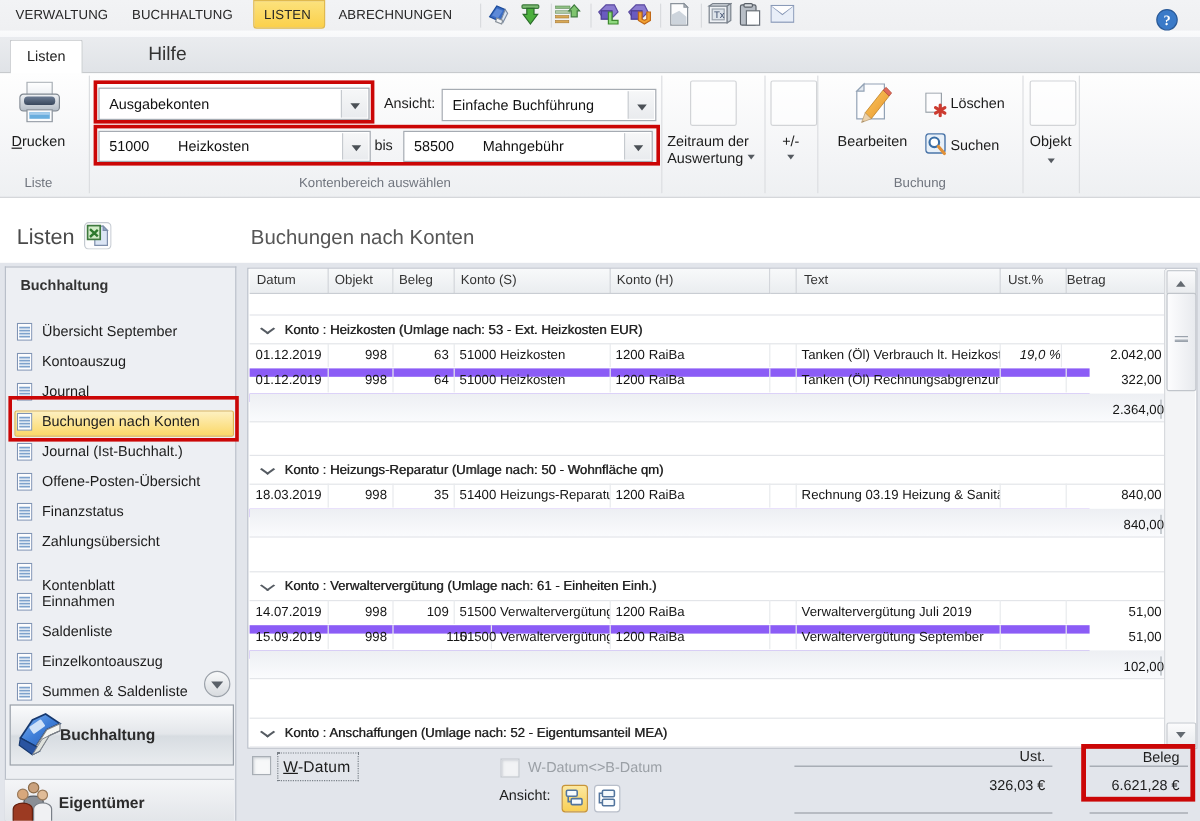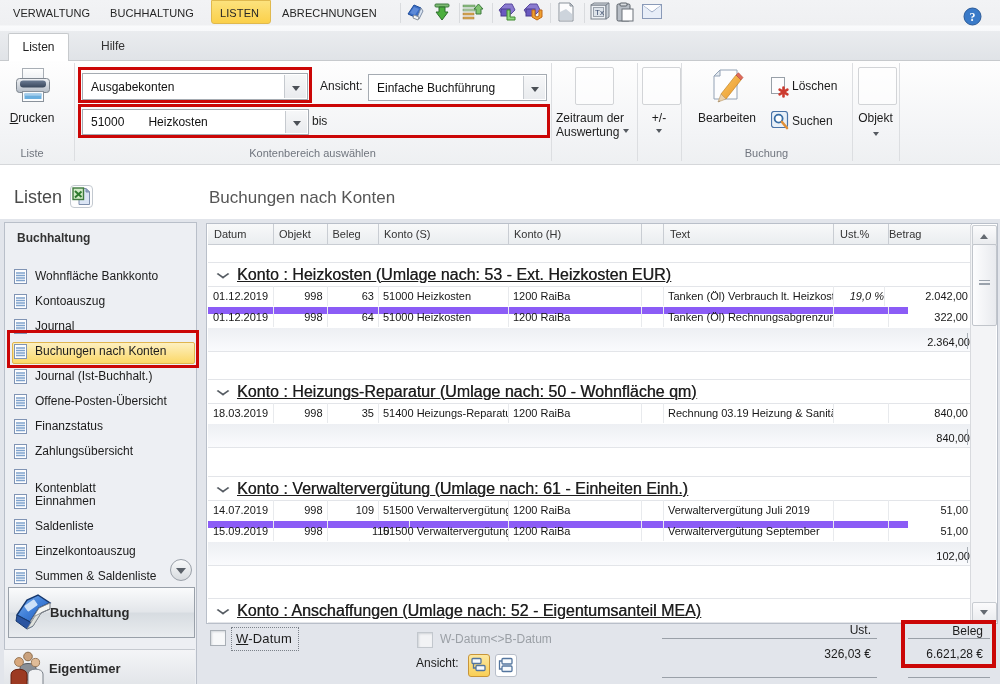"Hilfe" #tabhilfe { font-size: 12px -> 16px; padding-left: none -> 42px; text-align: right -> center }
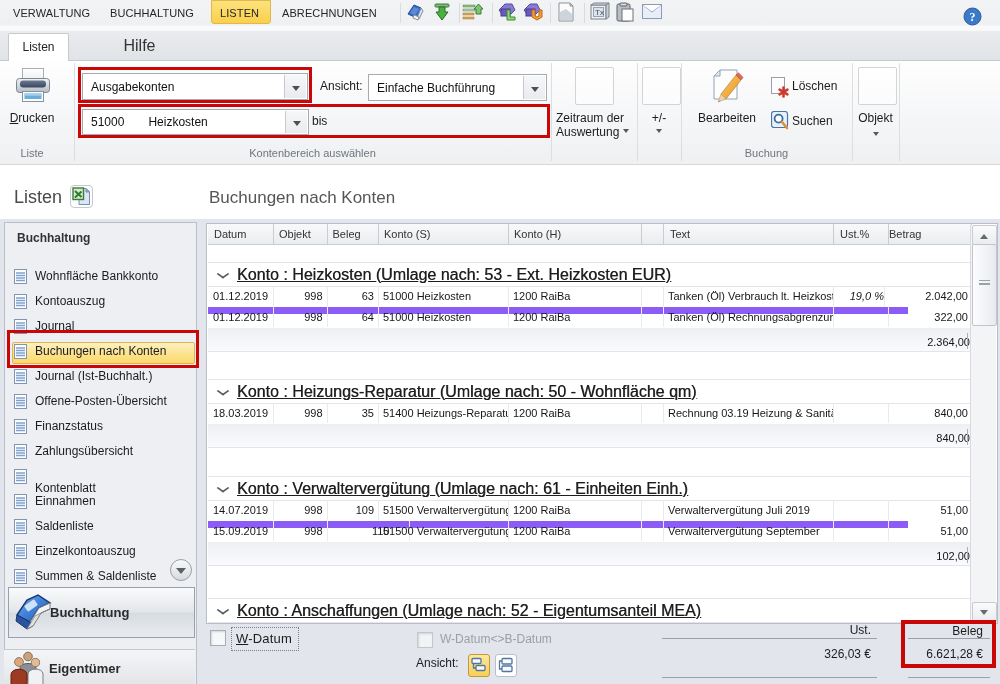"58500 Mahngebühr" div.combo { html: none -> <div> <div>58500<span></span>Mahngebühr</div> <div></div> </div> }
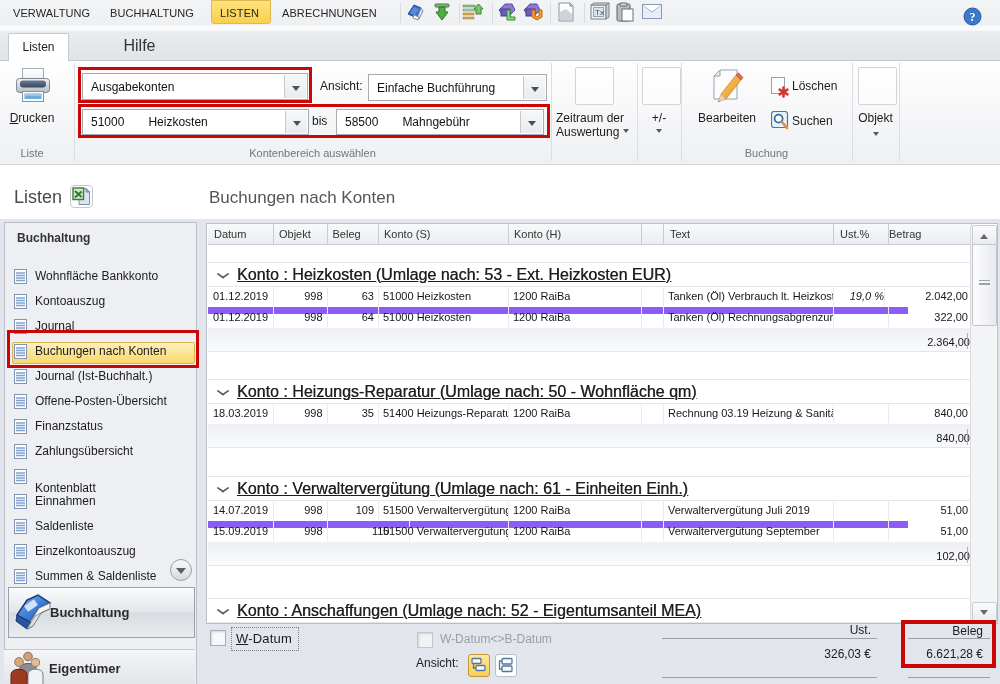"Wohnfläche Bankkonto" div.sitem { text: Wohnfläche Bankkonto -> Übersicht September }
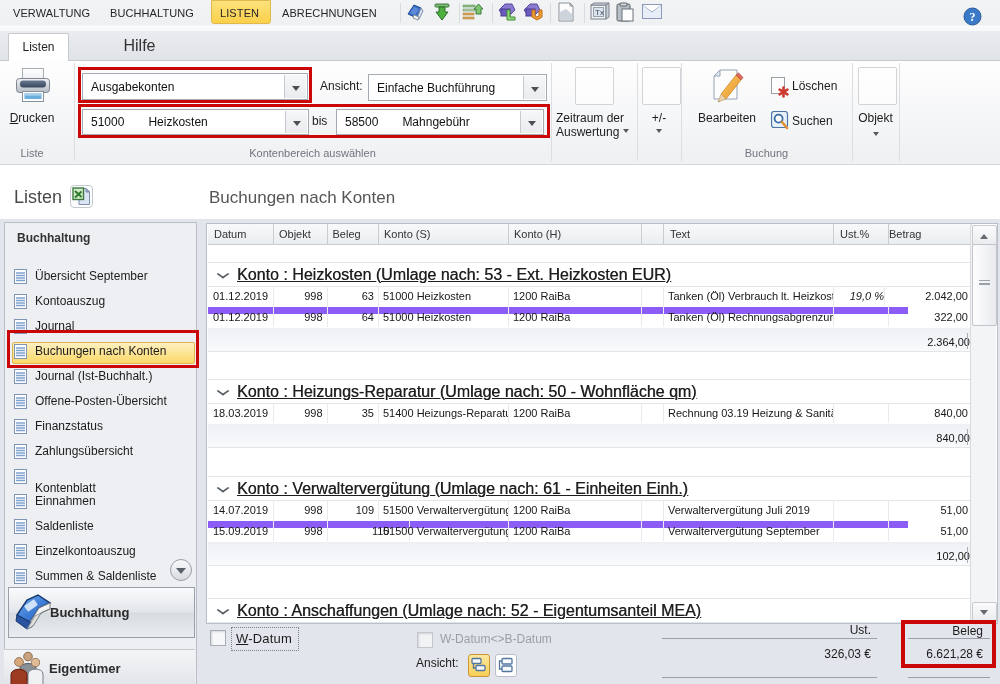"Konto : Heizkosten (Umlage nach:" .grow { font-size: 16px -> 11px; text-decoration: underline -> none }
